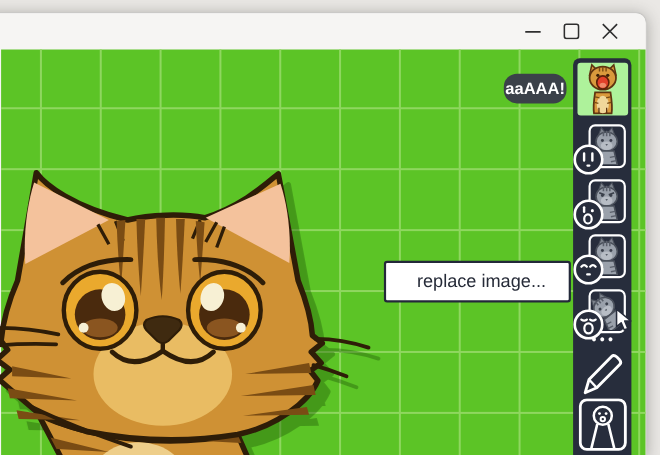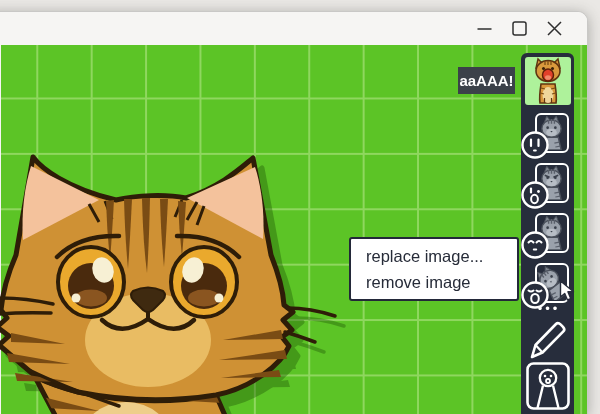"aaAAA!" .speech { border-radius: 0 -> 12px }
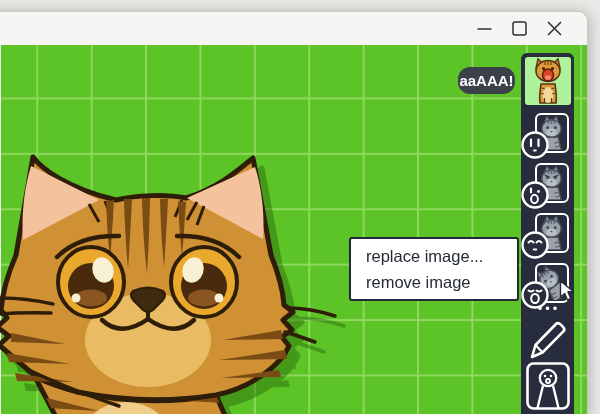"replace image..." .menu { padding: 4px 4px -> 4px 17px }
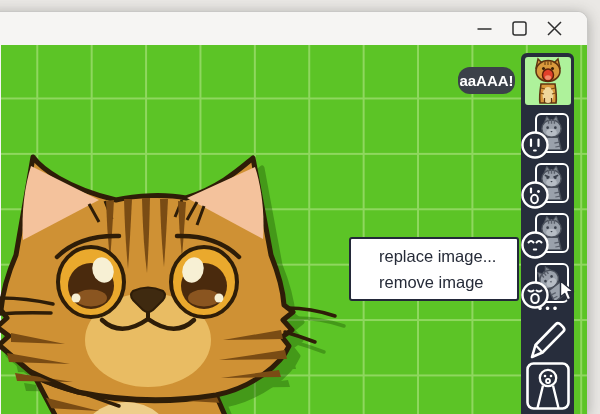"remove image" div.menu-item { html: <div>remove image</div> -> none }
